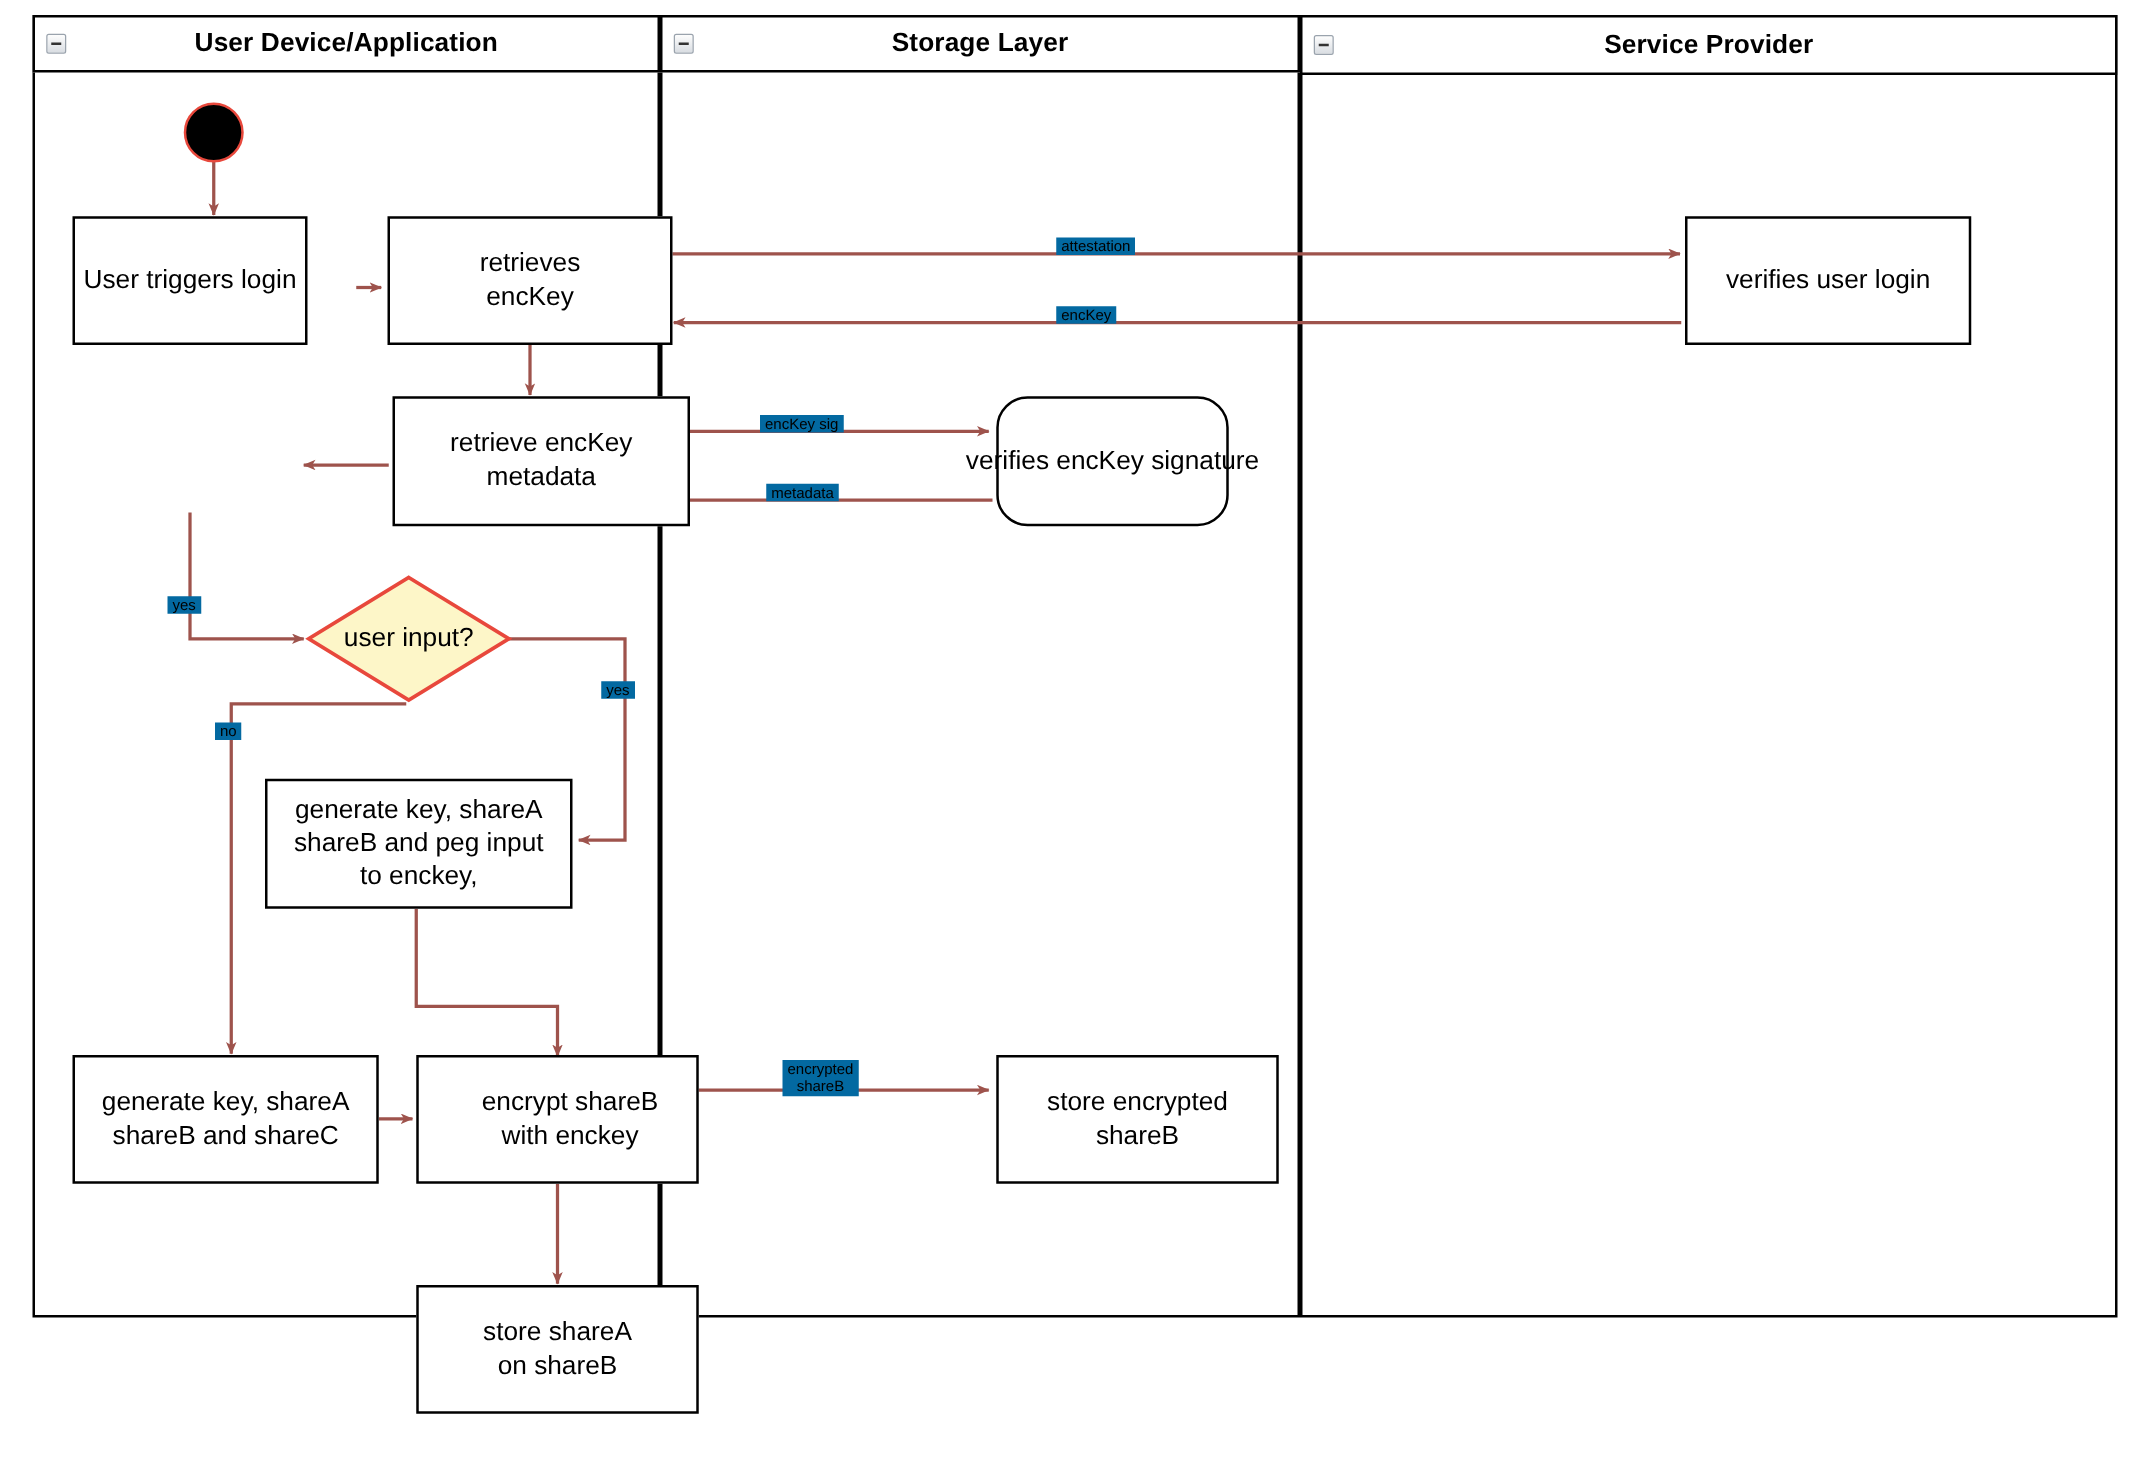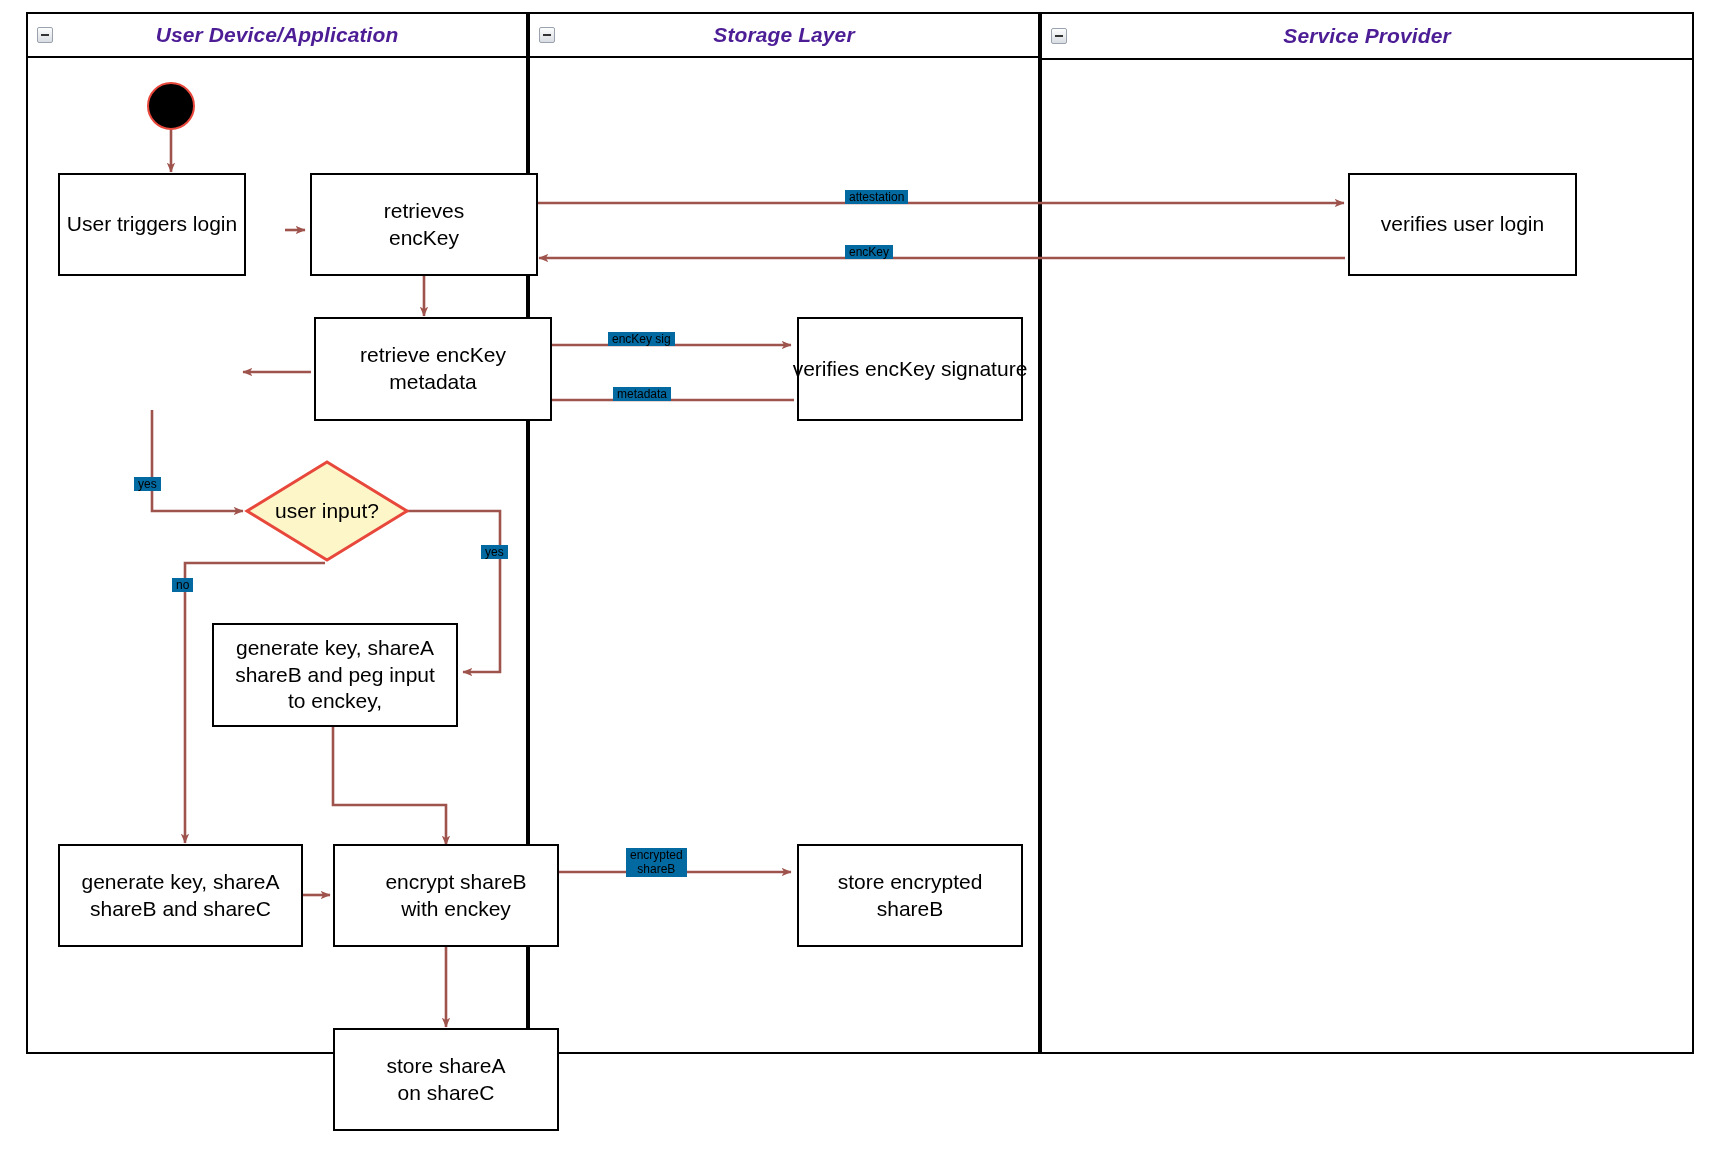"User Device/Application" .lane-title { color: #4c1d95 -> #000000; font-style: italic -> none }
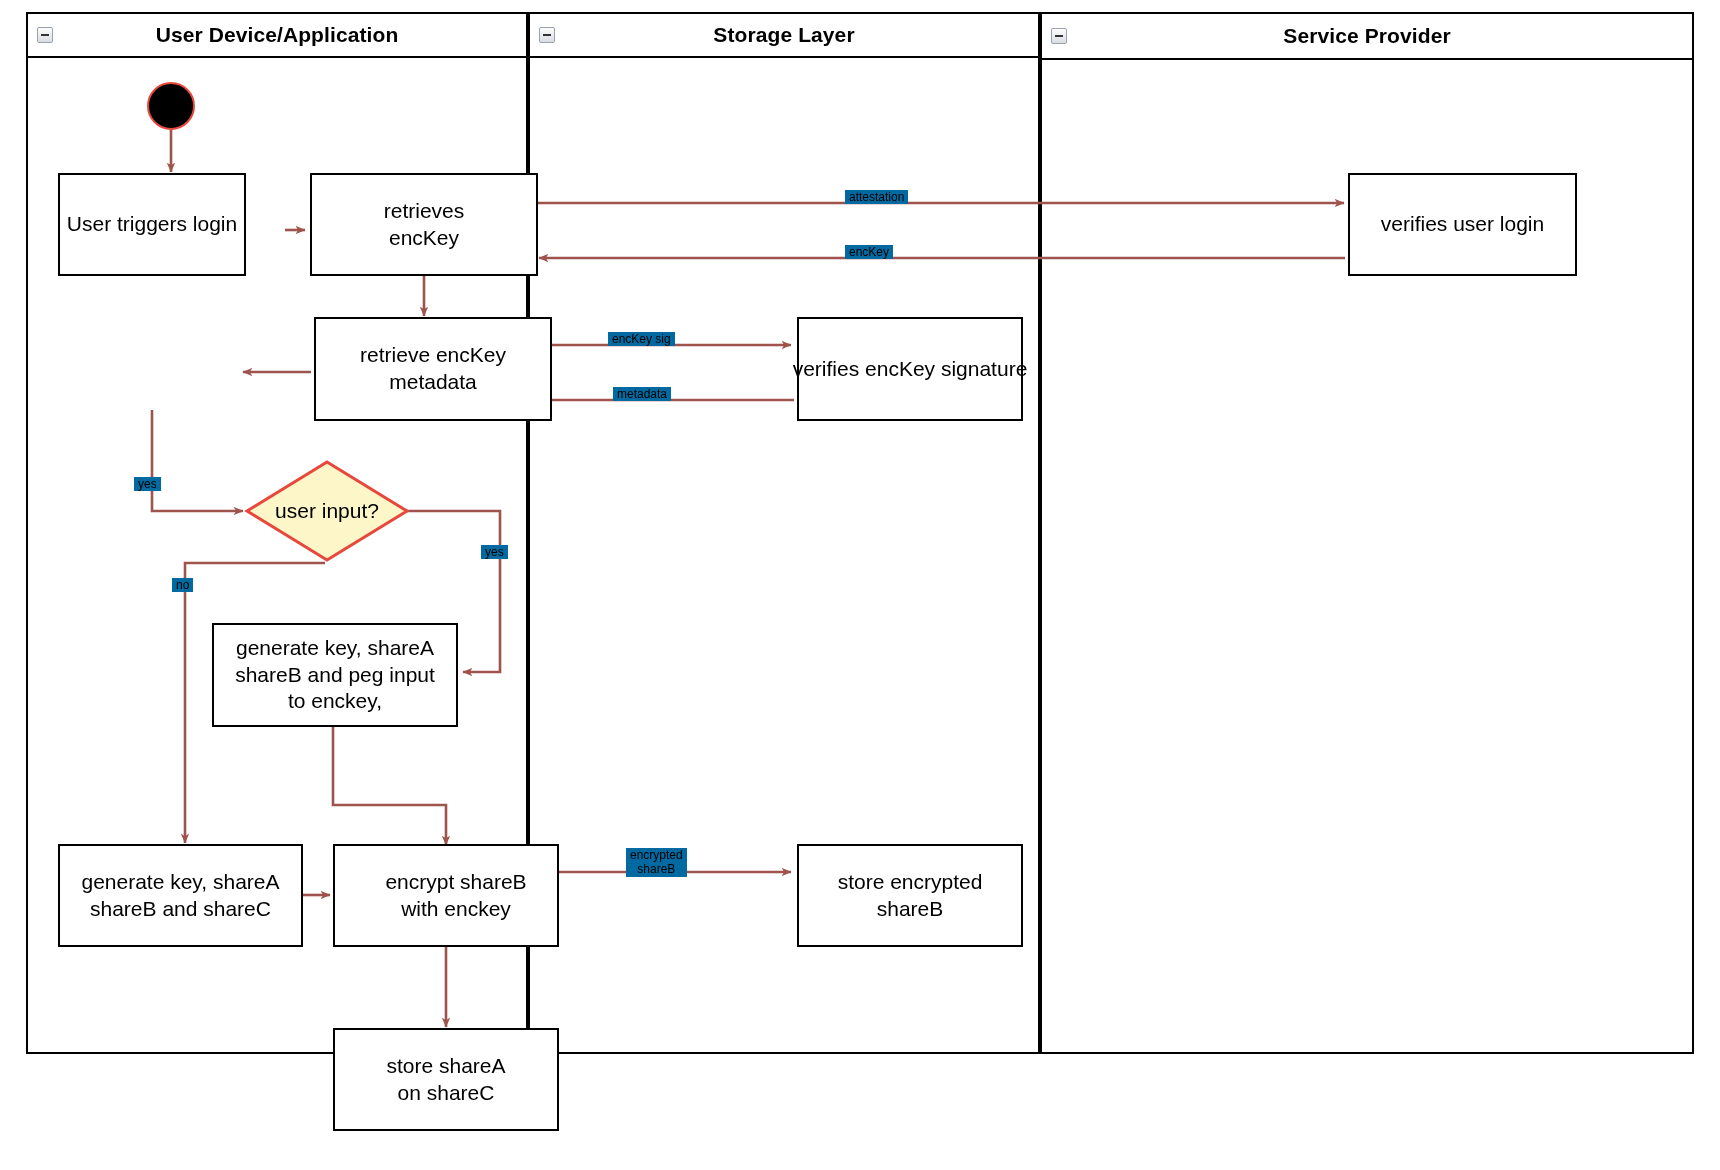"verifies encKey signature" div.node { border-radius: none -> 25px; width: 226px -> 186px }
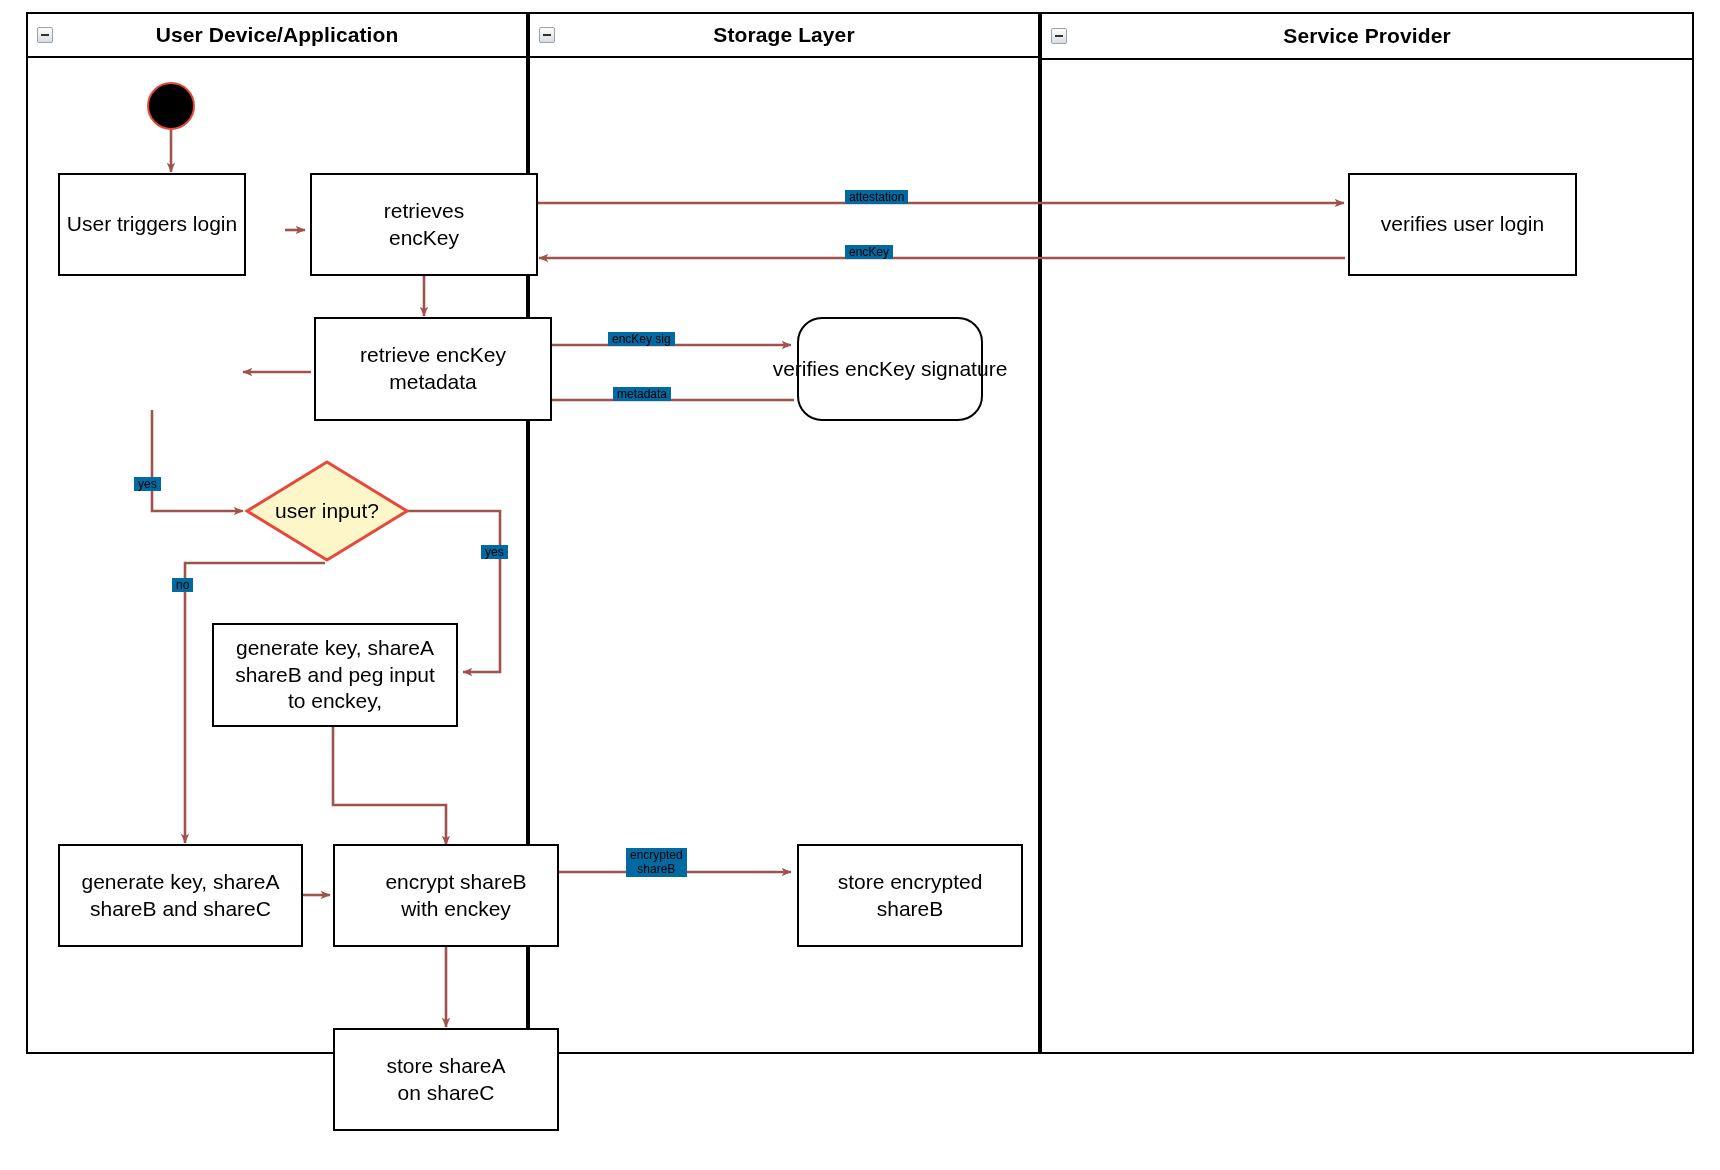"on shareC" span { text: shareC -> shareB }
